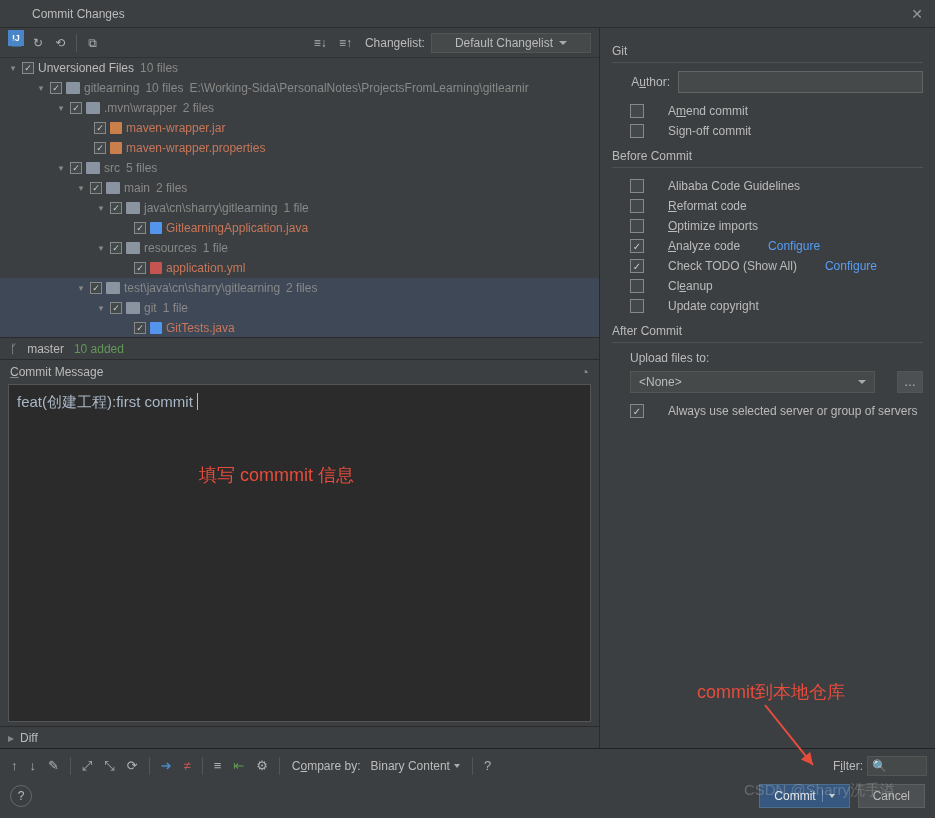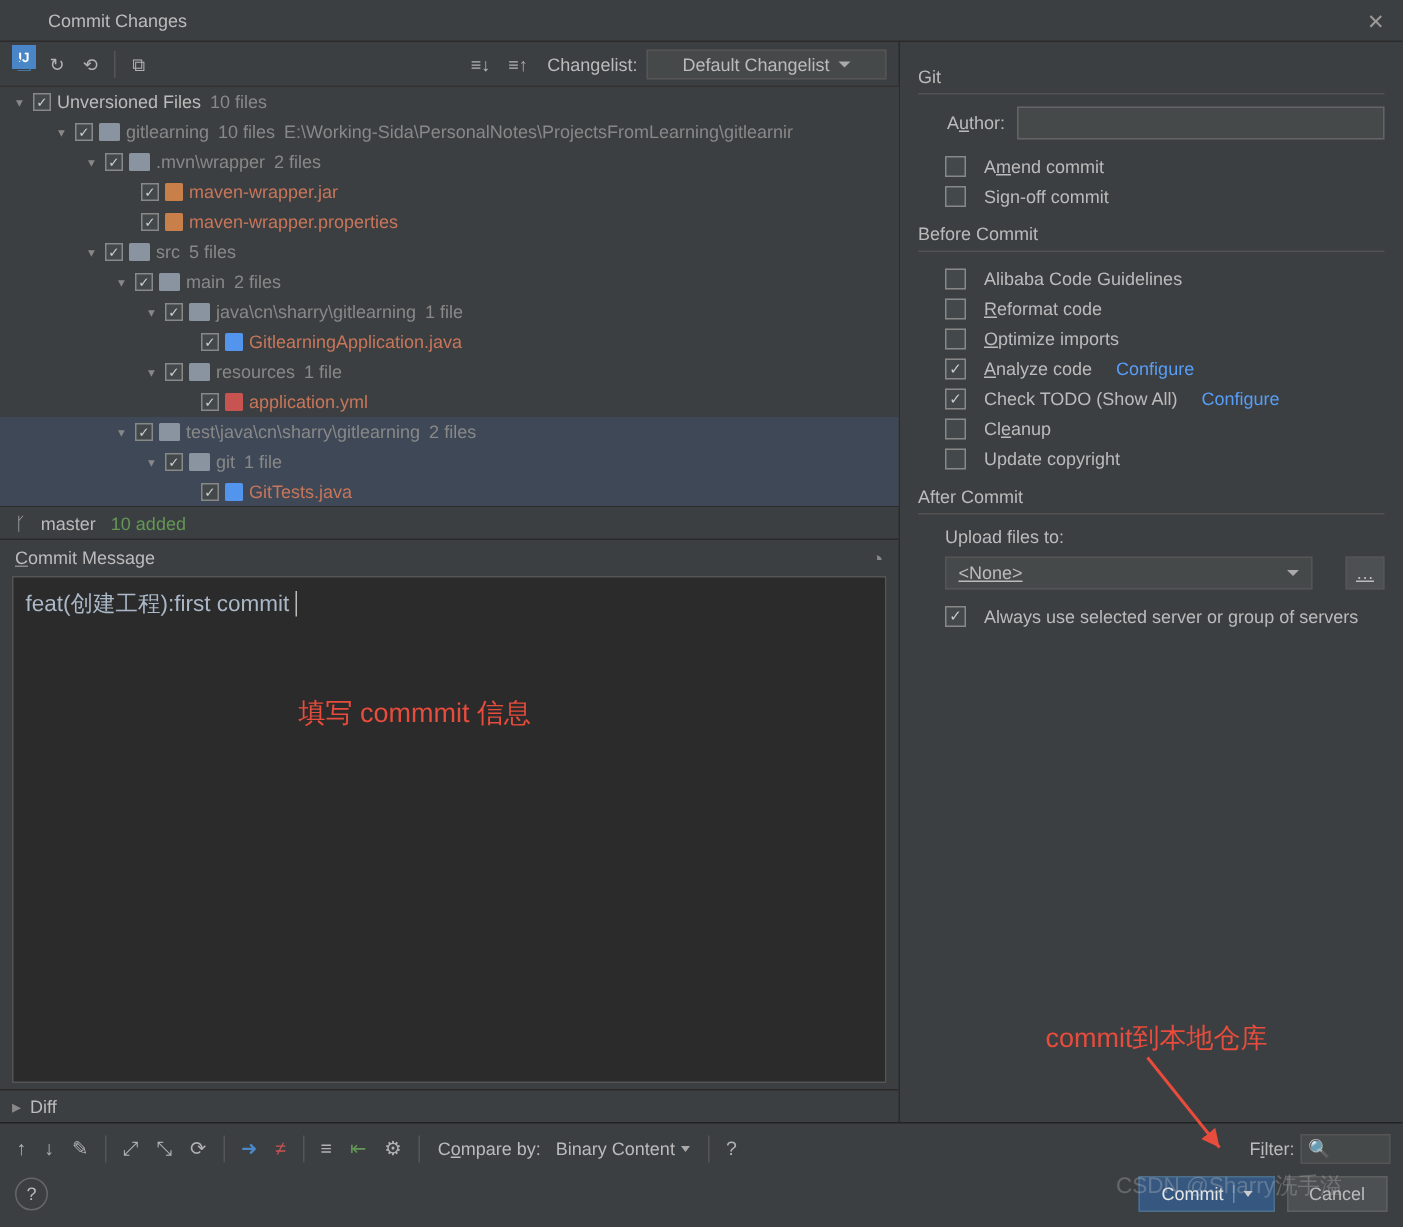"Amend commit" .chk-row { gap: 12px -> 24px }
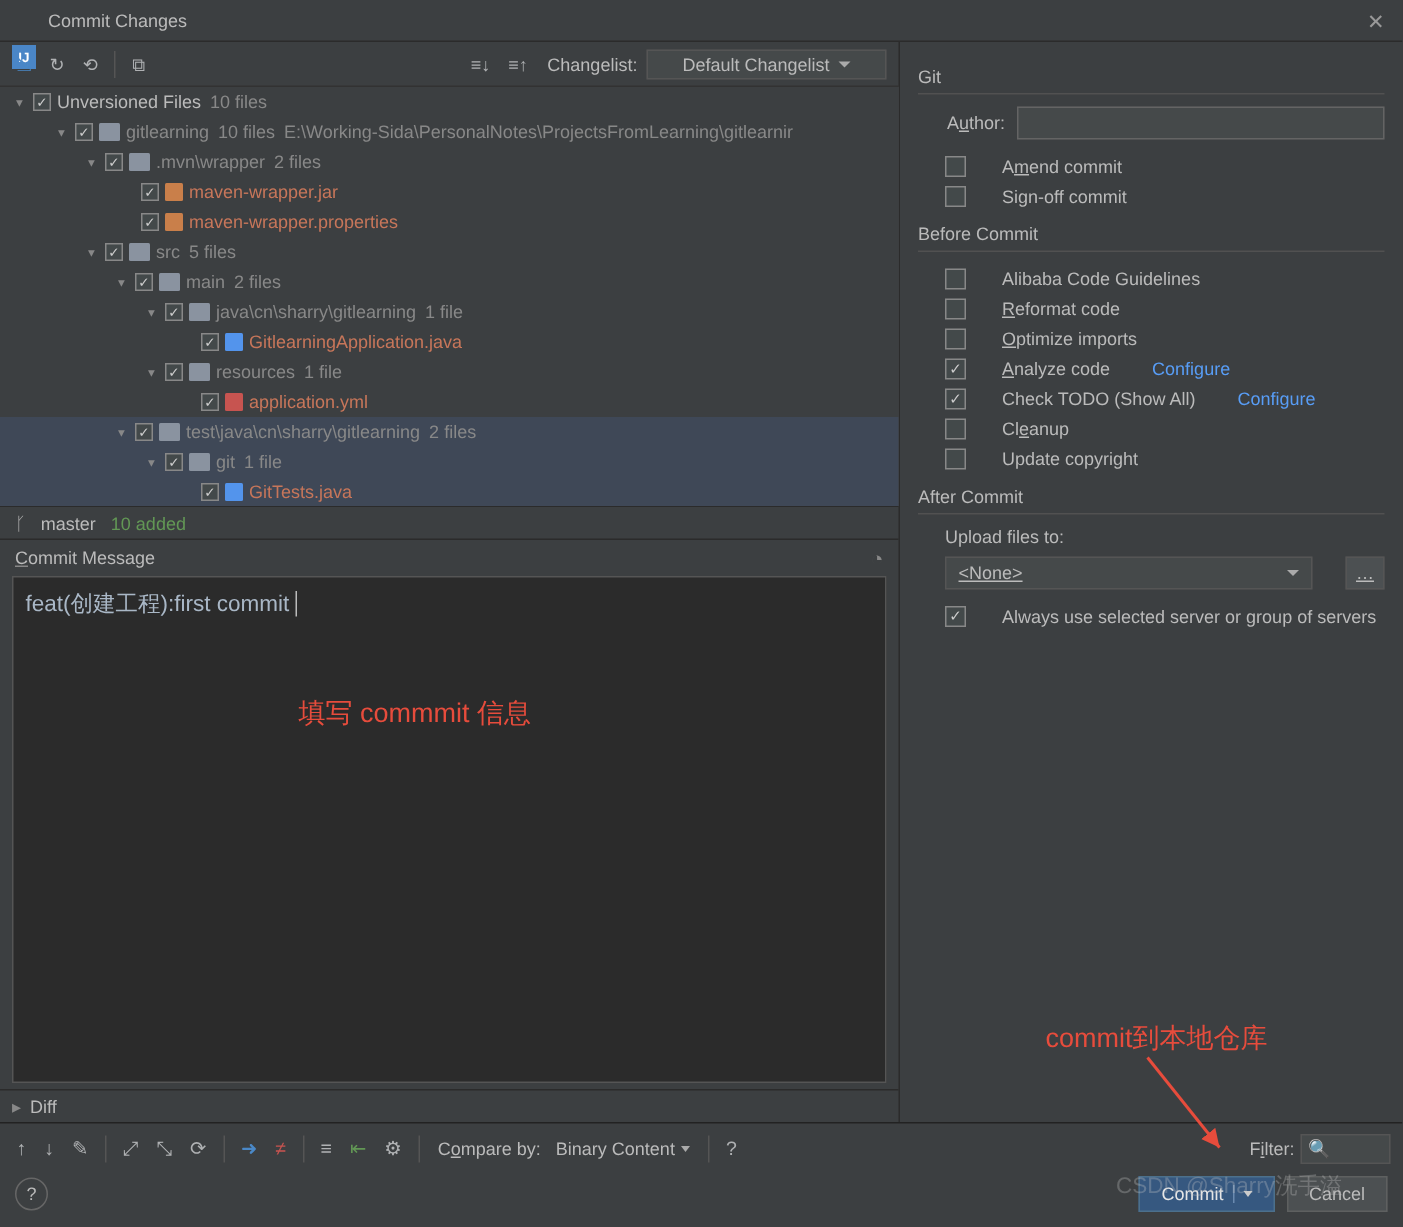"<None>" div { text-decoration: underline -> none }
